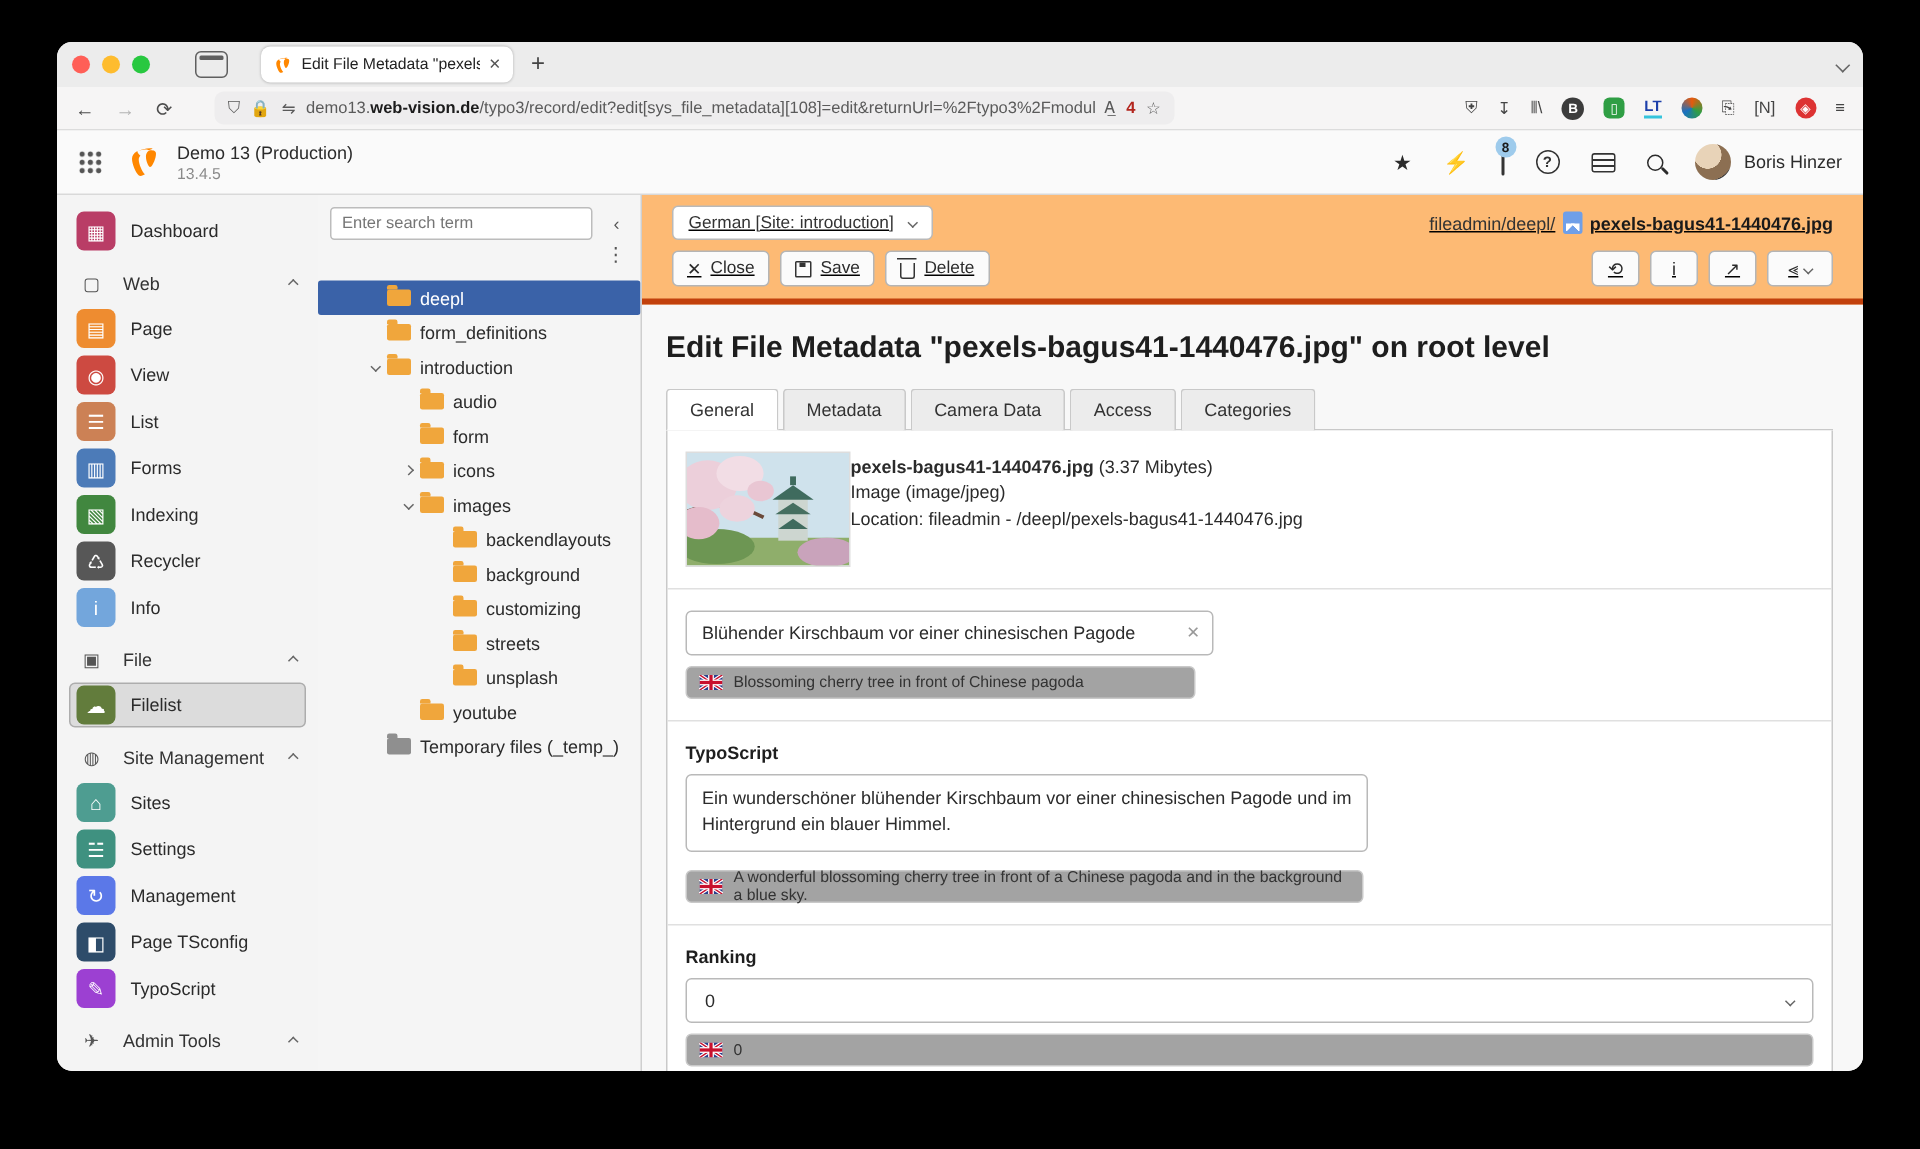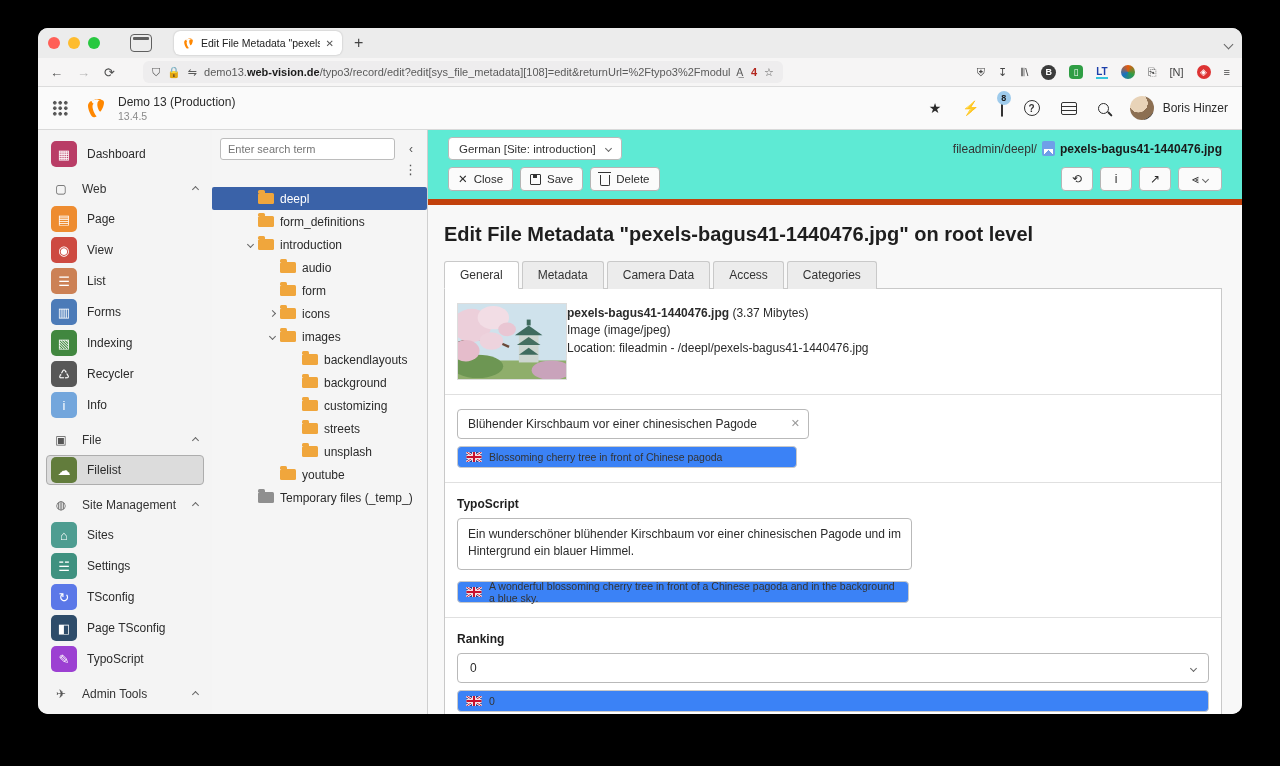"German [Site: introduction]" .docheader { background: #5eead4 -> #fdba74; border-bottom: 6px solid #c2410c -> 4px solid #c2410c; text-decoration: none -> underline }
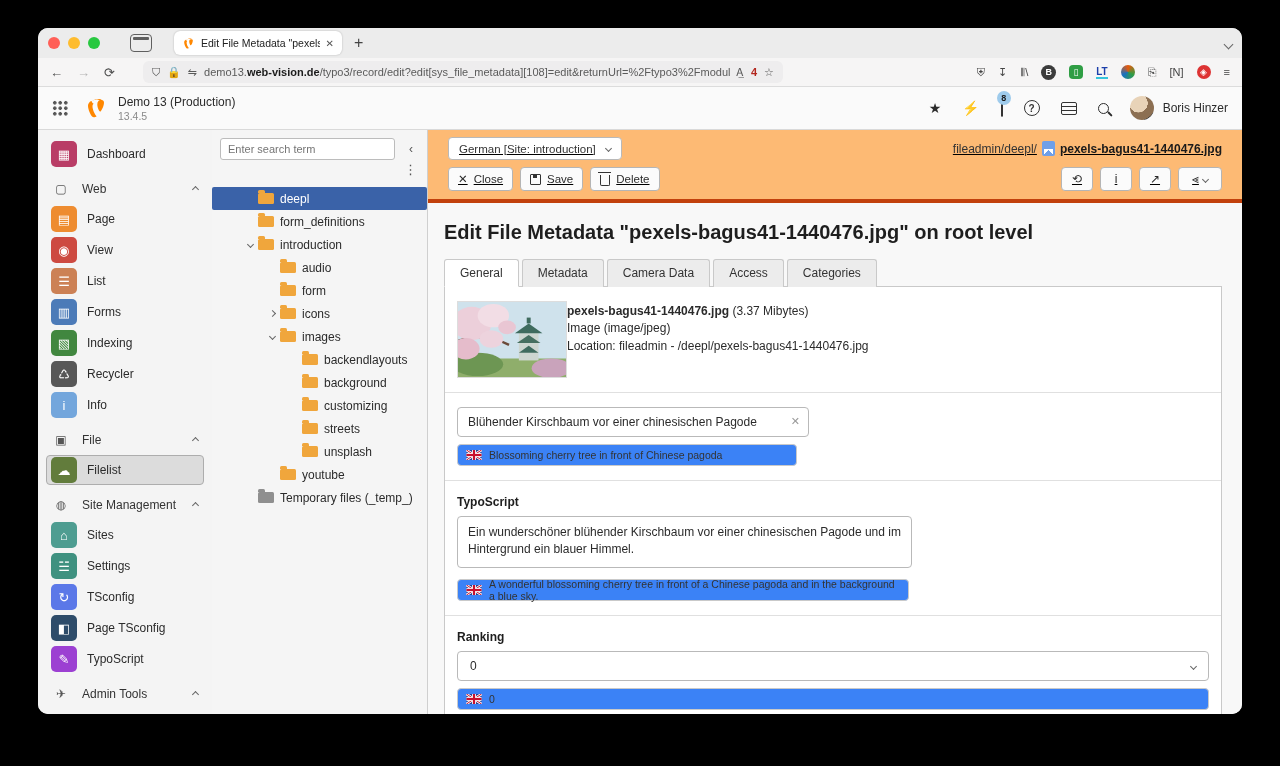"Blossoming cherry tree in front" .fallback { background: #3b82f6 -> #a3a3a3 }
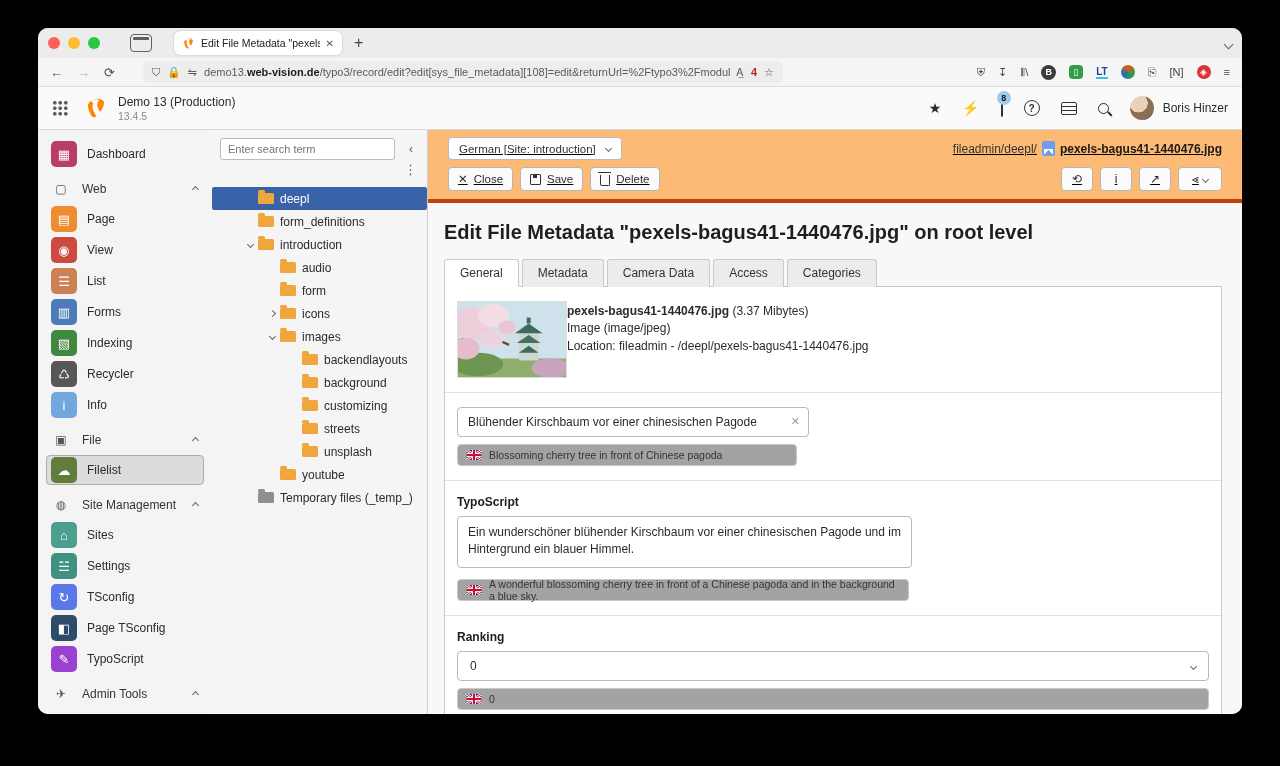"TSconfig" span.lbl { text: TSconfig -> Management }
